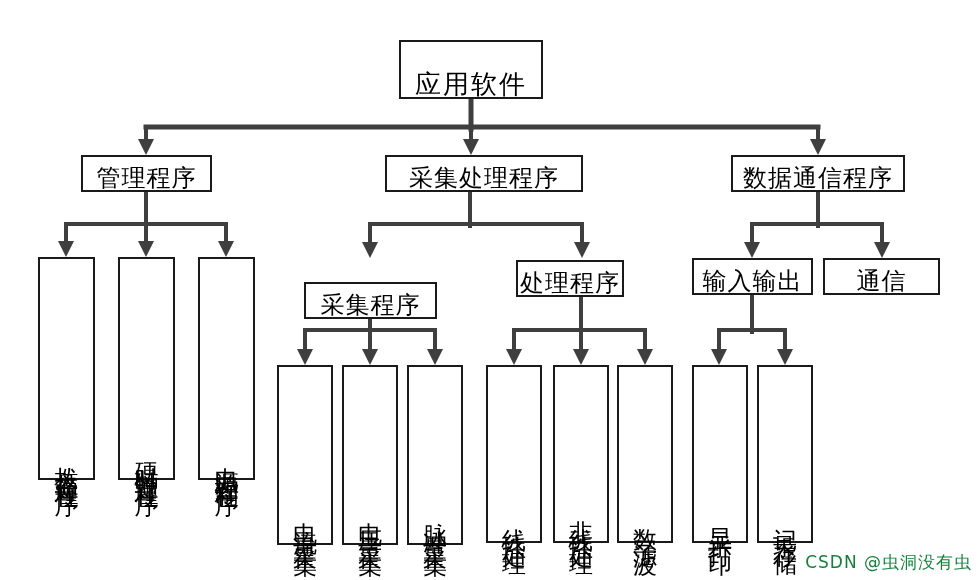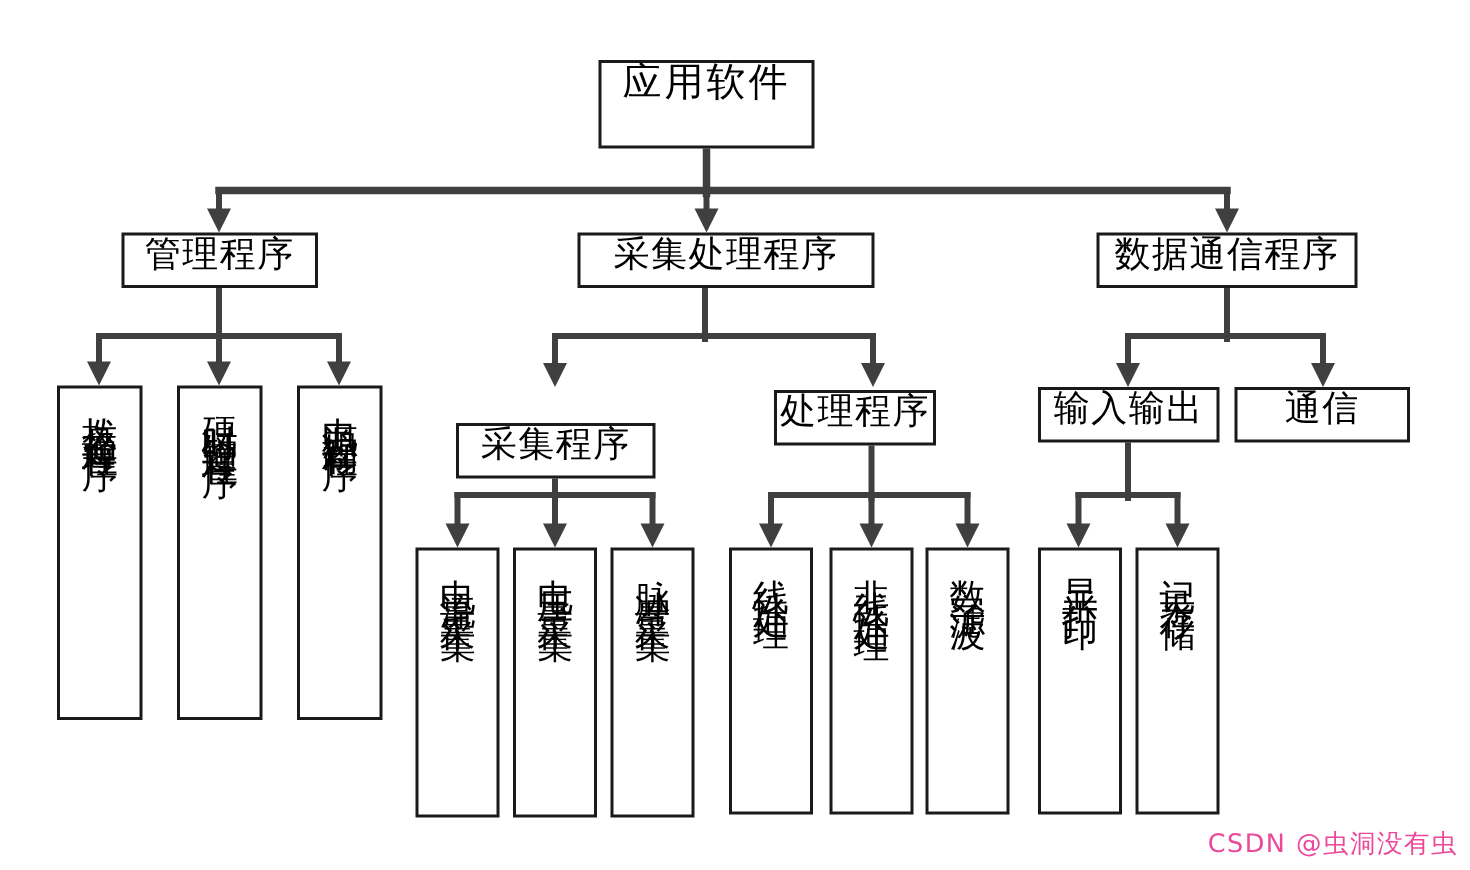"应用软件" .node { align-items: flex-start -> flex-end }
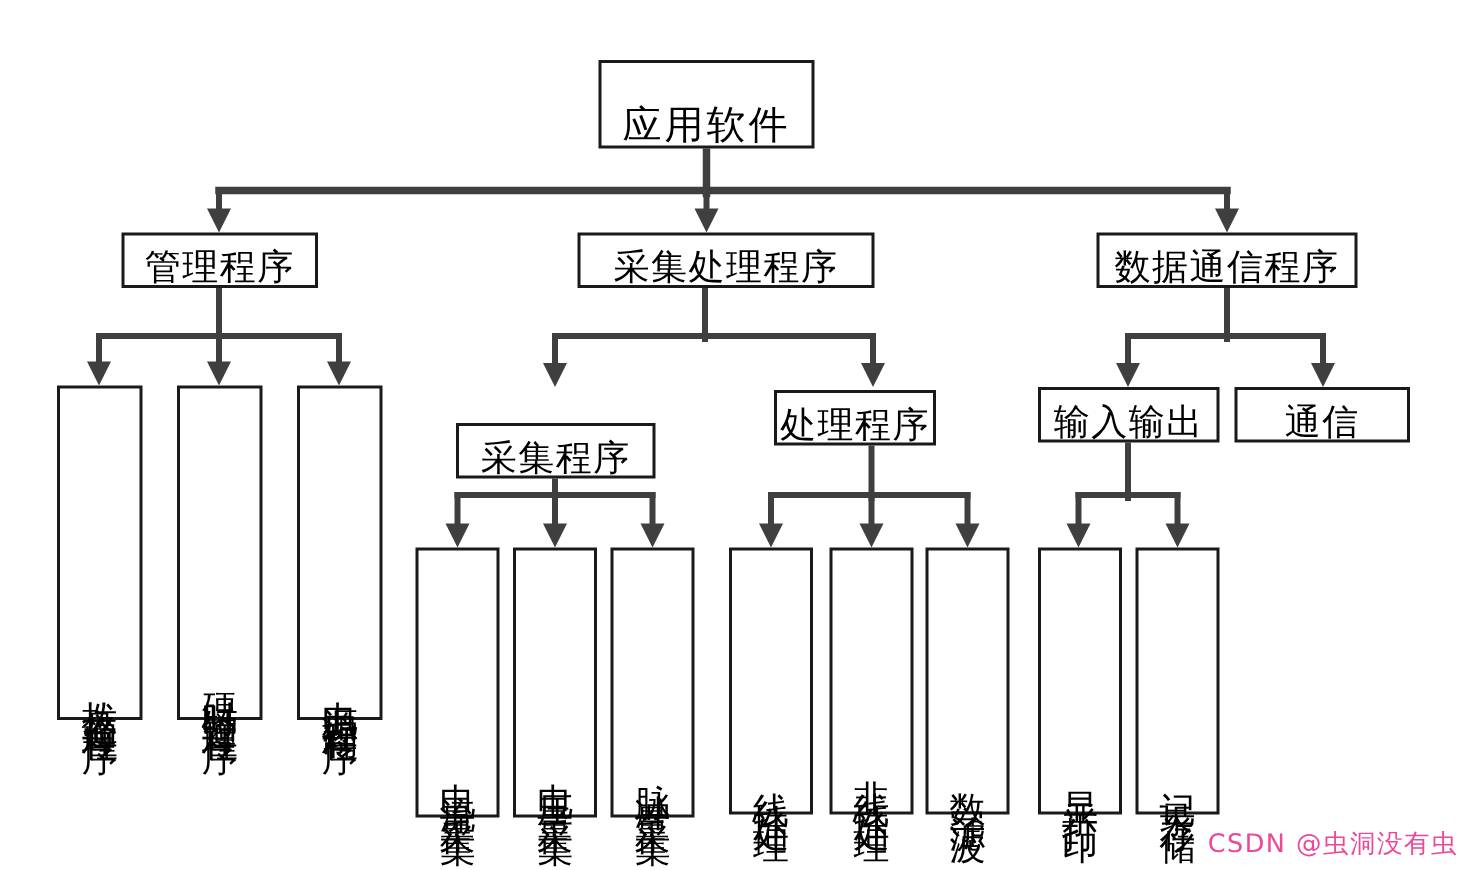"CSDN @虫洞没有虫" #watermark { color: #ec4899 -> #15803d }
